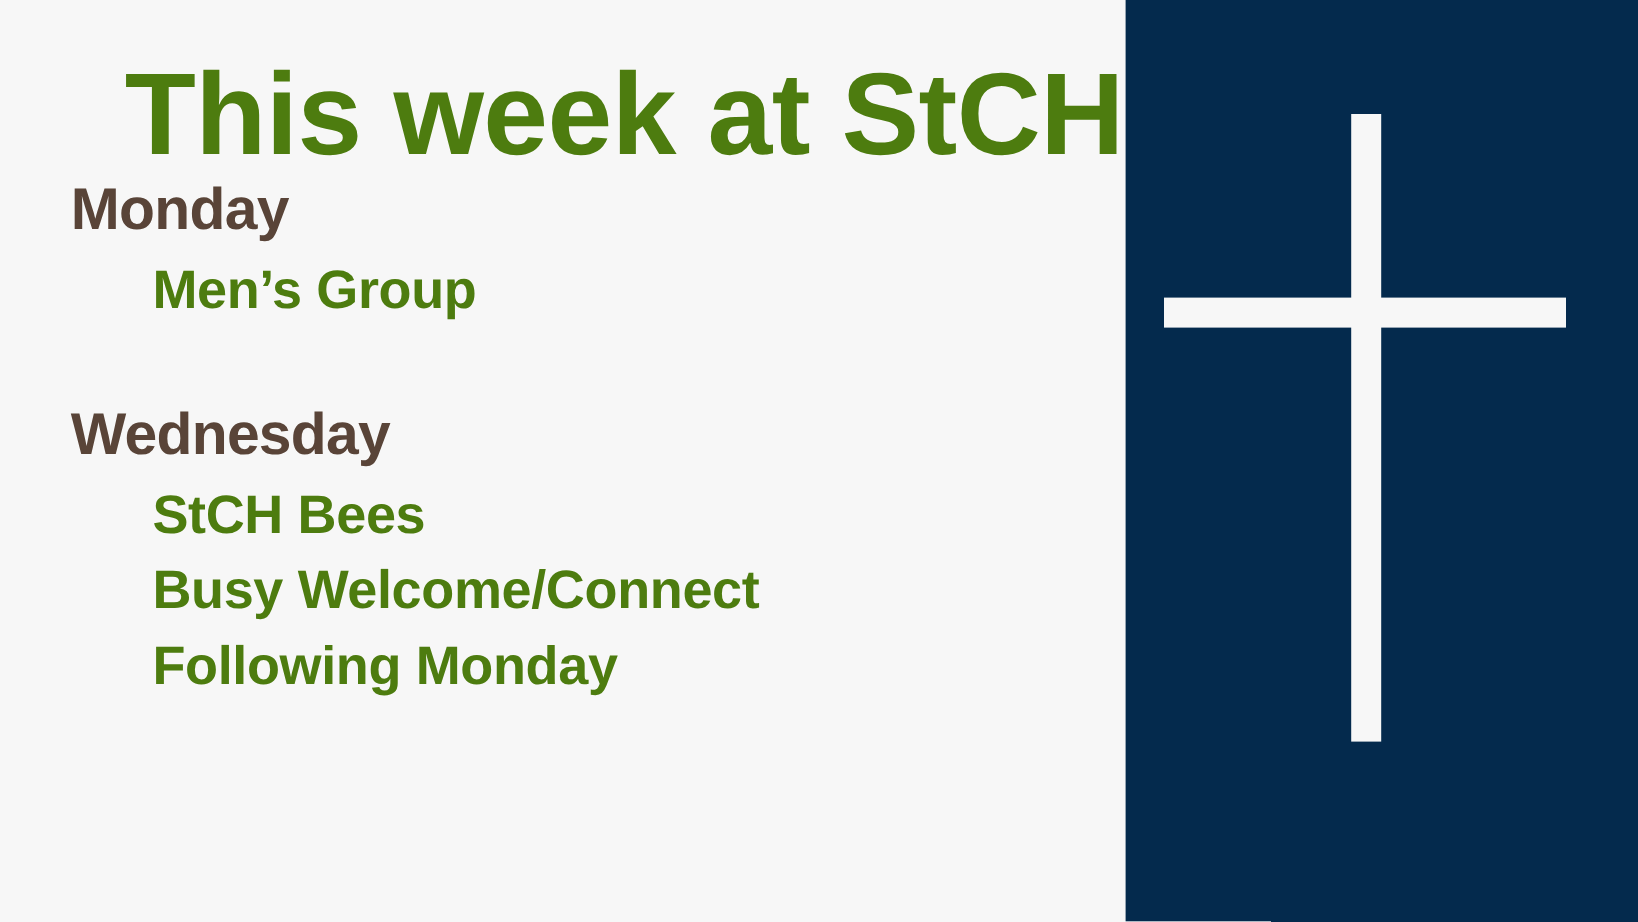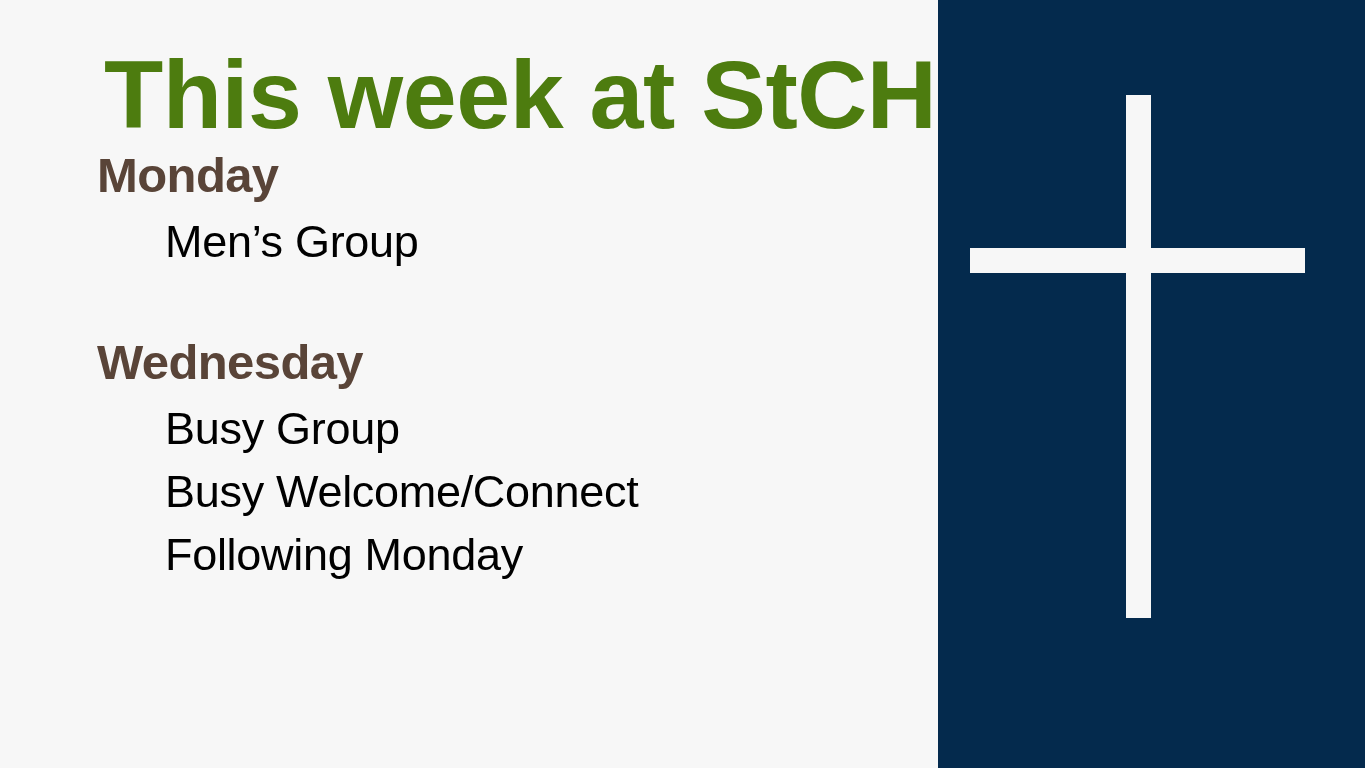"Monday" .day-block { padding-left: 38px -> none }
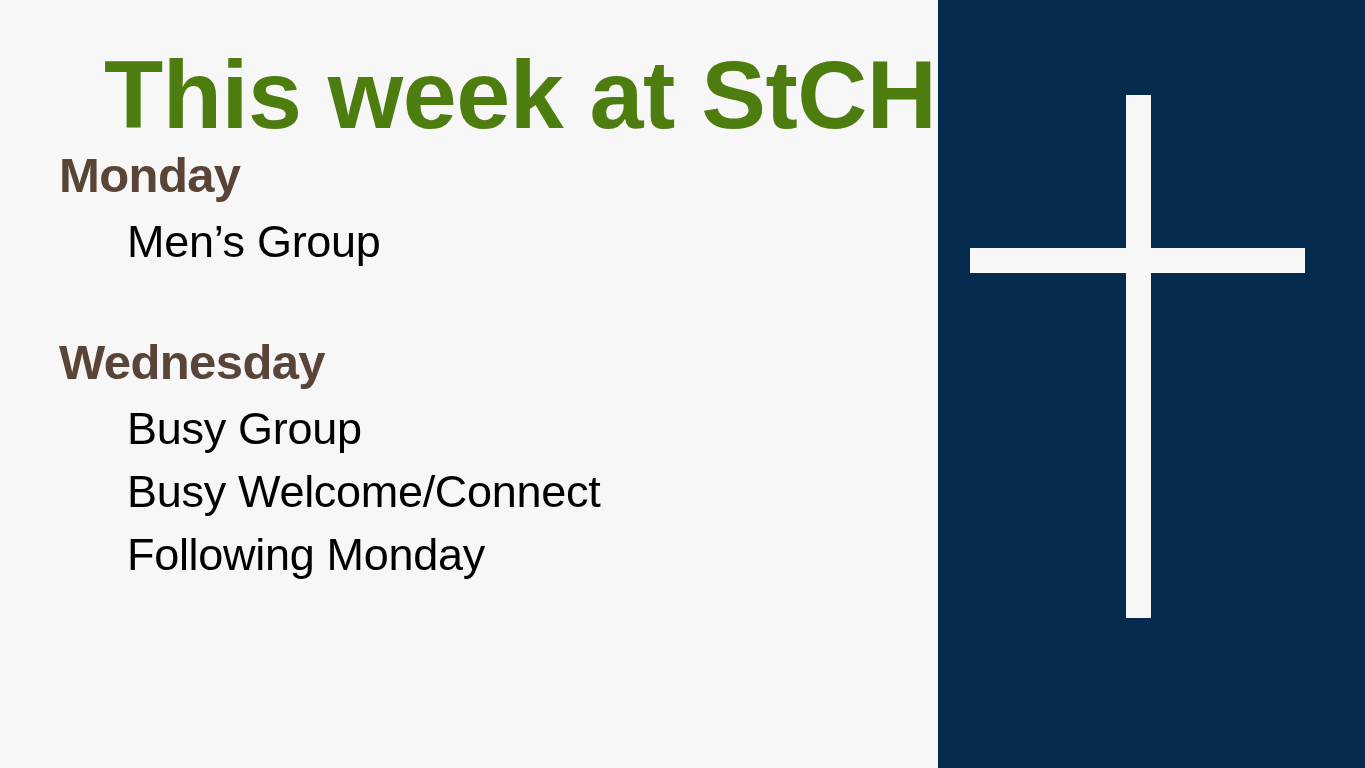"Men’s Group" .event-item { color: #000000 -> #4d7c0f; font-weight: normal -> bold }
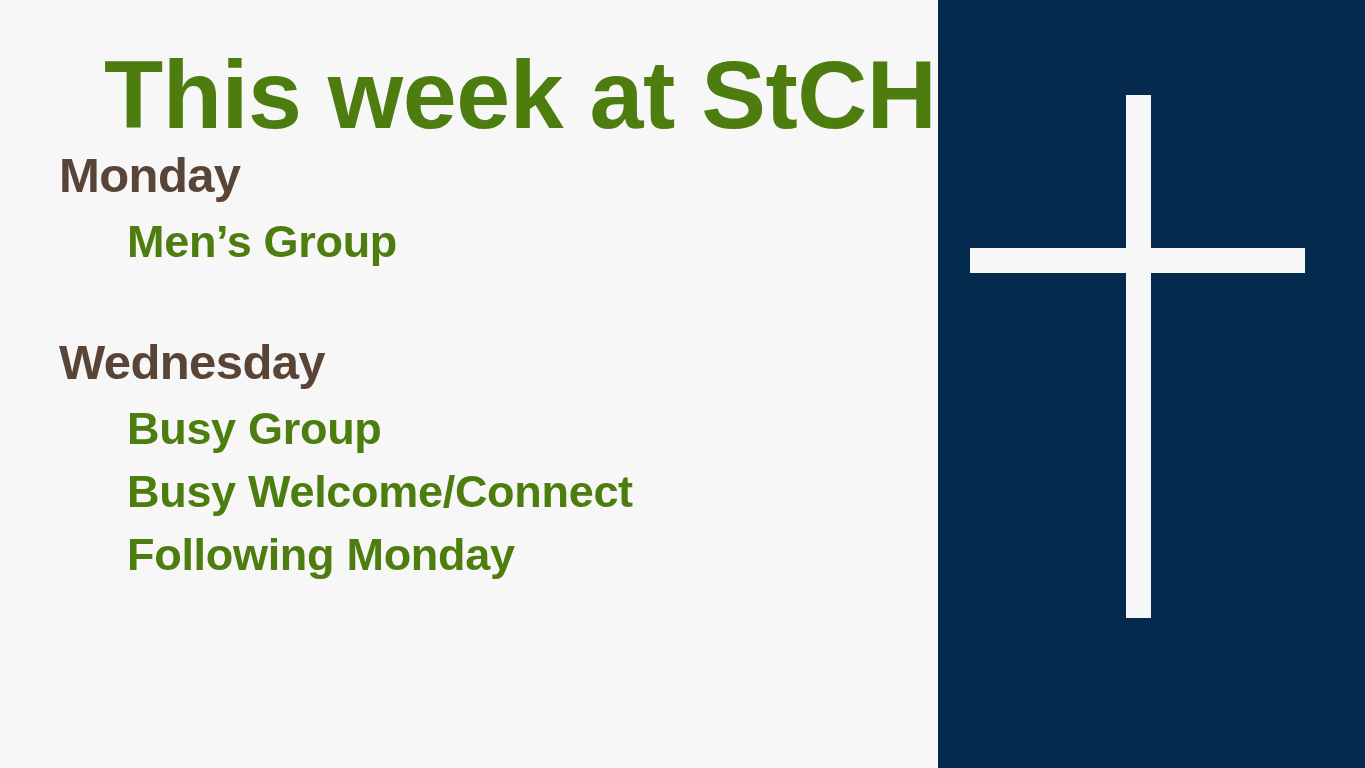"Busy Group" li.event-item { text: Busy Group -> StCH Bees }
